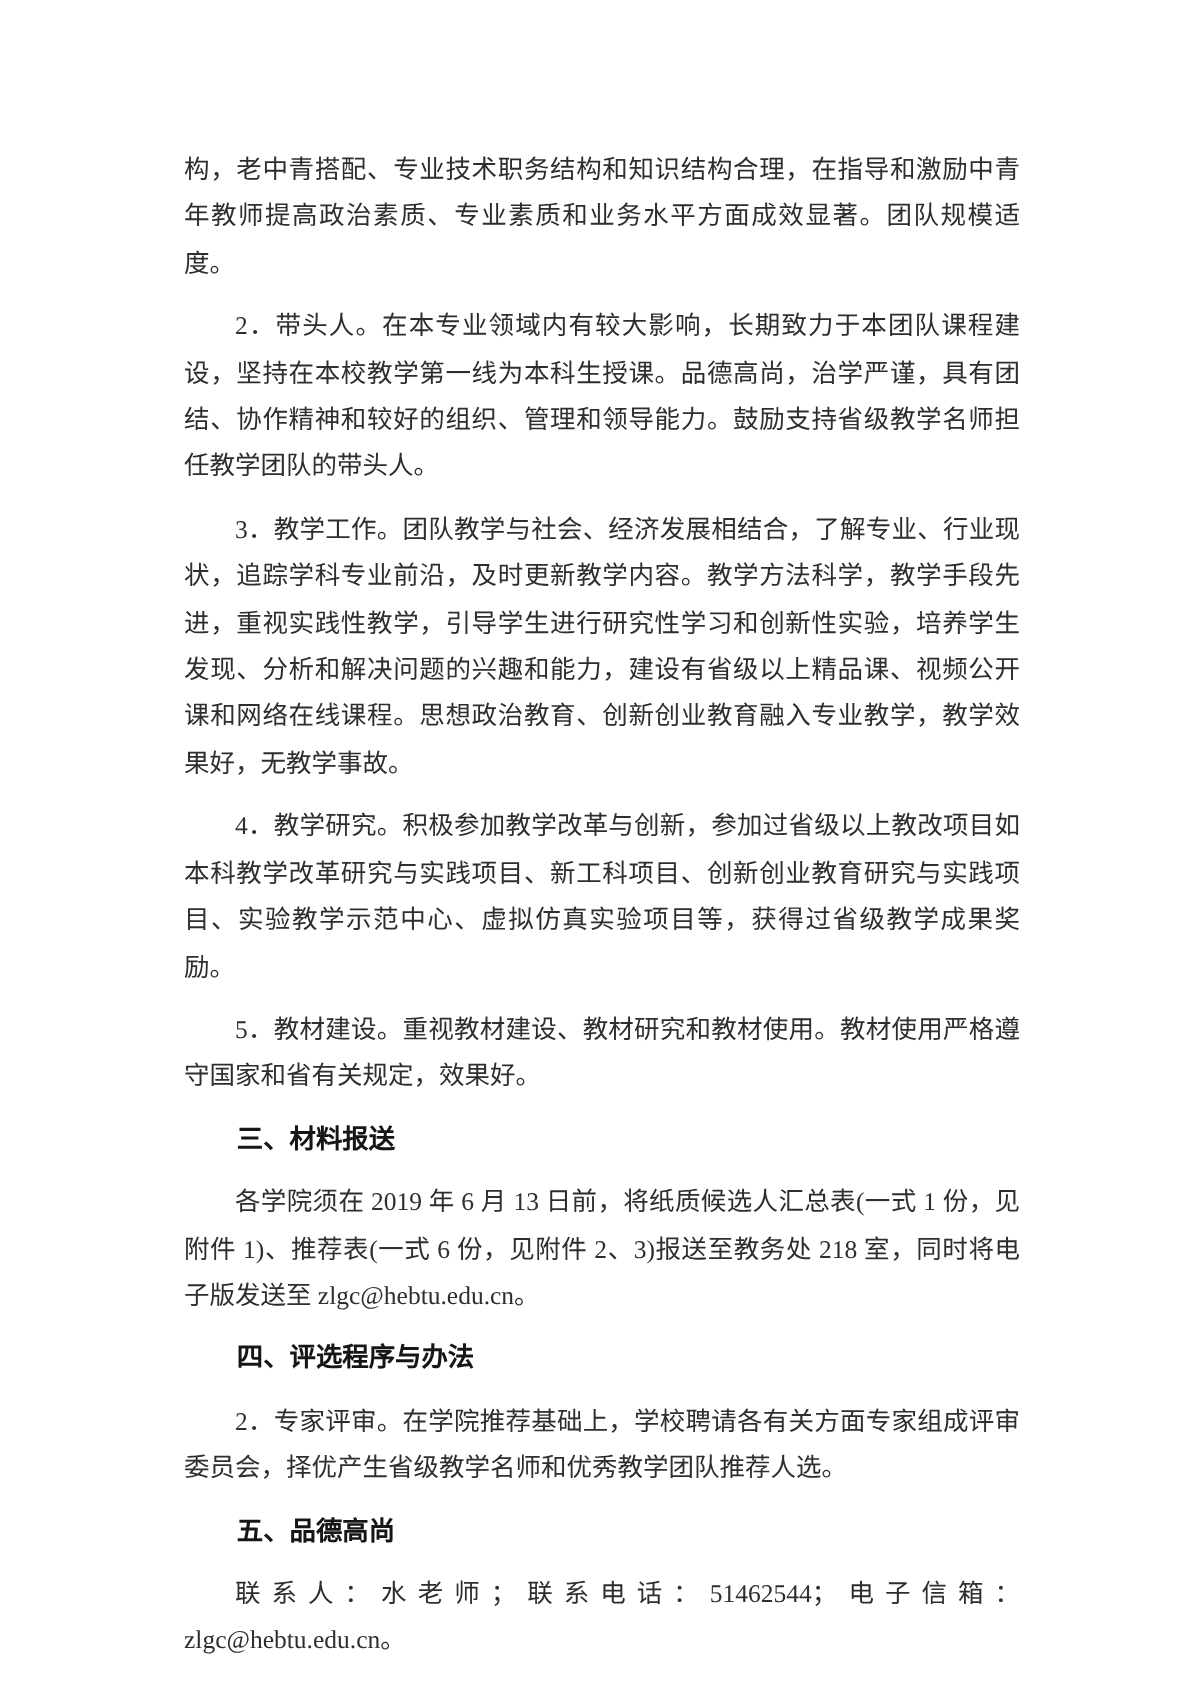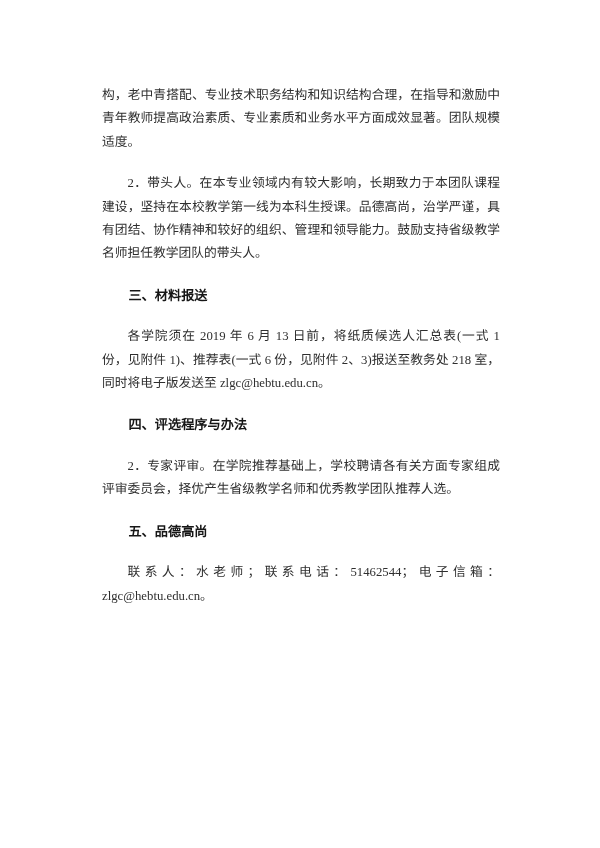"构，老中青搭配、专业技术职务结构和知识结构合理，在指导和激励中青年教师提高政治素" .doc p { margin: 18px -> 8px }
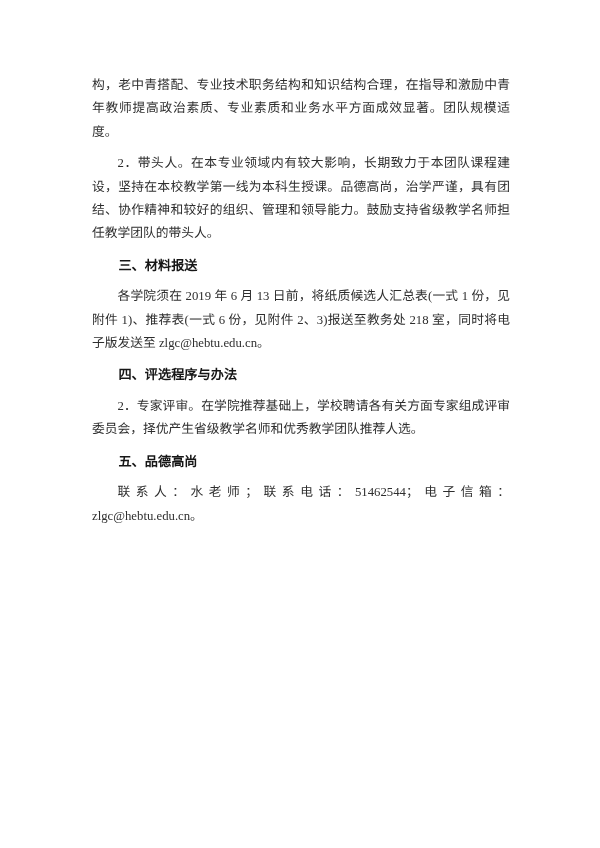"3．教学工作。团队教学与社会、经济发展相结合，了解专业、行业现状，追踪学科专业前" p.body { html: none -> <p>3．教学工作。团队教学与社会、经济发展相结合，了解专业、行业现状，追踪学科专业前沿，及时更新教学内容。教学方法科学，教学手段先进，重视实践性教学，引导学生进行研究性学习和创新性实验，培养学生发现、分析和解决问题的兴趣和能力，建设有省级以上精品课、视频公开课和网络在线课程。思想政治教育、创新创业教育融入专业教学，教学效果好，无教学事故。</p> }
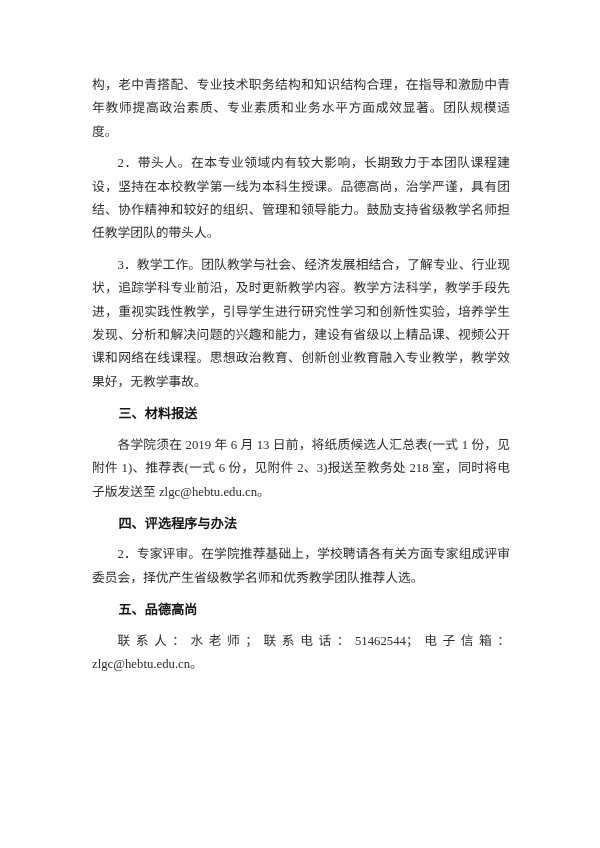"4．教学研究。积极参加教学改革与创新，参加过省级以上教改项目如本科教学改革研究与" p.body { html: none -> <p>4．教学研究。积极参加教学改革与创新，参加过省级以上教改项目如本科教学改革研究与实践项目、新工科项目、创新创业教育研究与实践项目、实验教学示范中心、虚拟仿真实验项目等，获得过省级教学成果奖励。</p> }
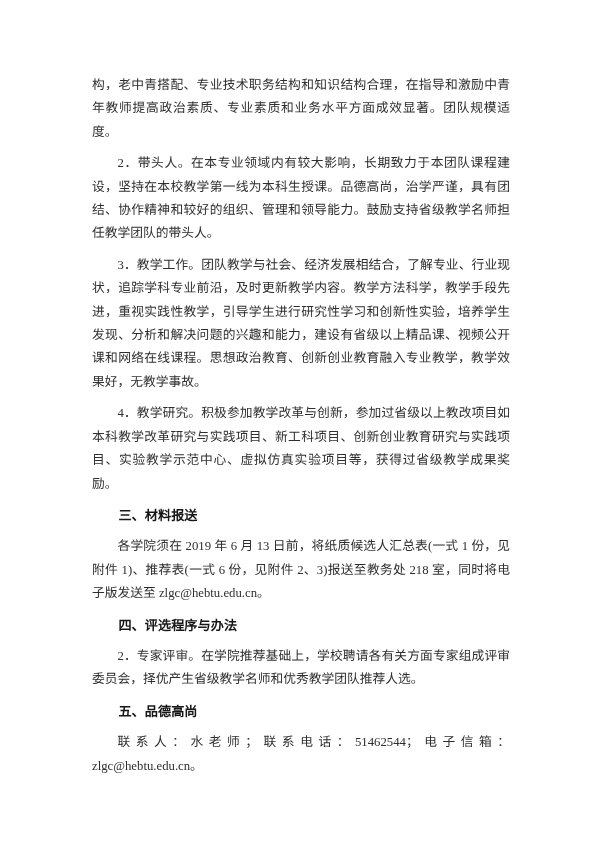"5．教材建设。重视教材建设、教材研究和教材使用。教材使用严格遵守国家和省有关规定" p.body { html: none -> <p>5．教材建设。重视教材建设、教材研究和教材使用。教材使用严格遵守国家和省有关规定，效果好。</p> }
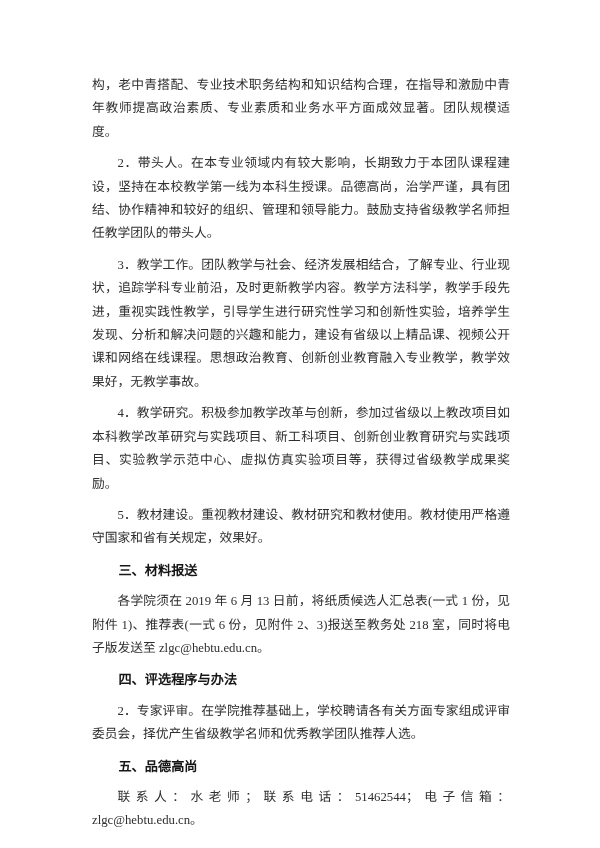"三、材料报送" .doc p.heading { font-family: Liberation Serif, serif -> Liberation Mono, monospace }
